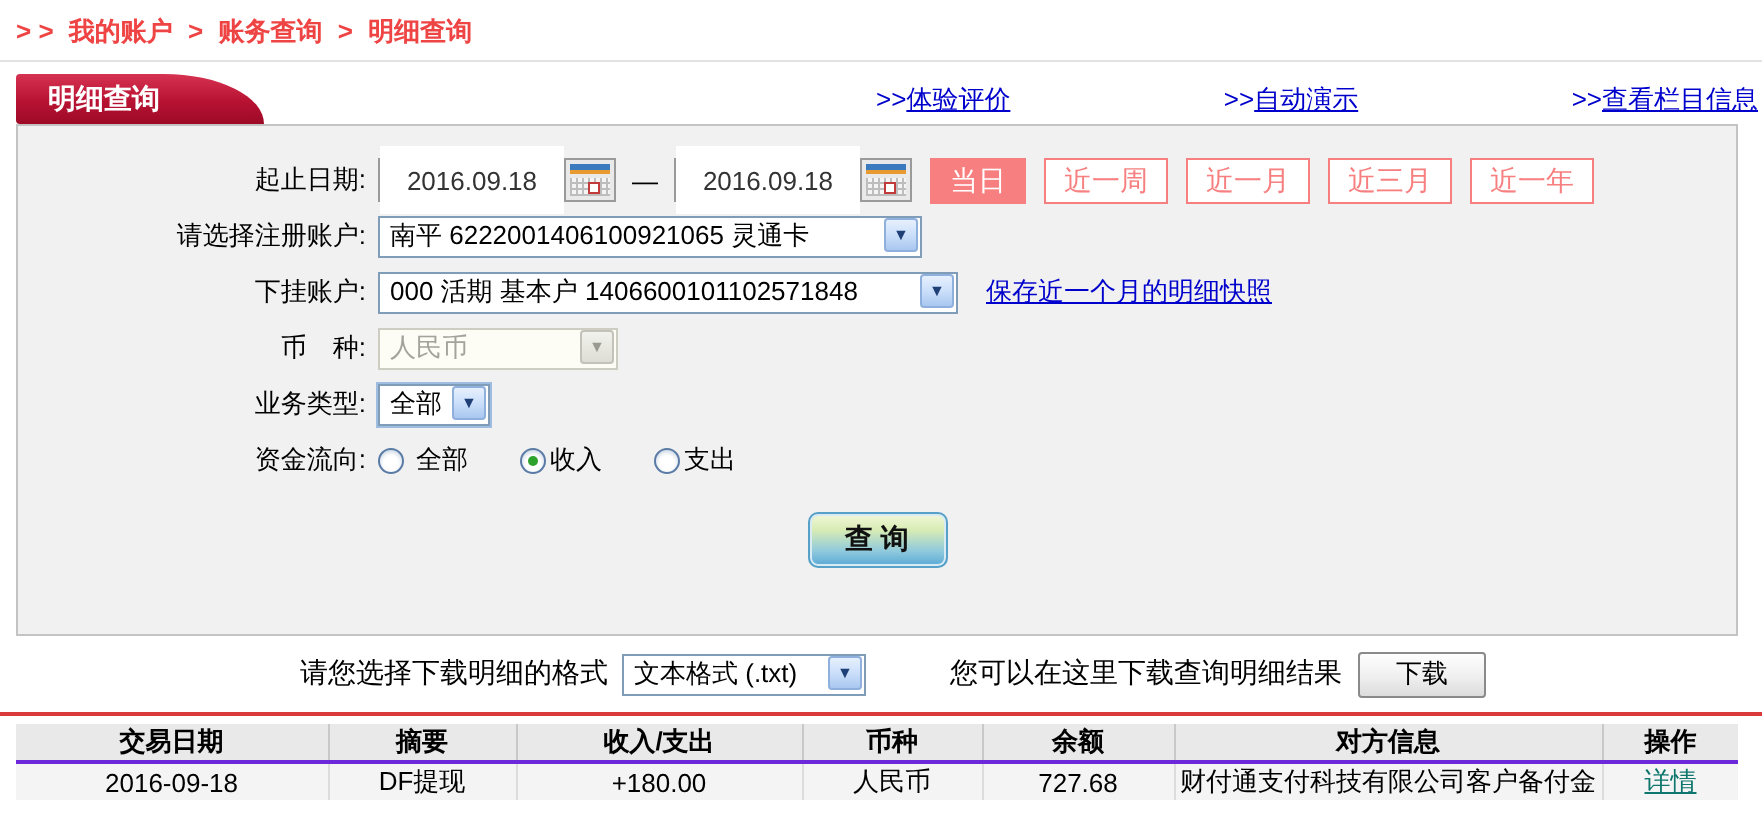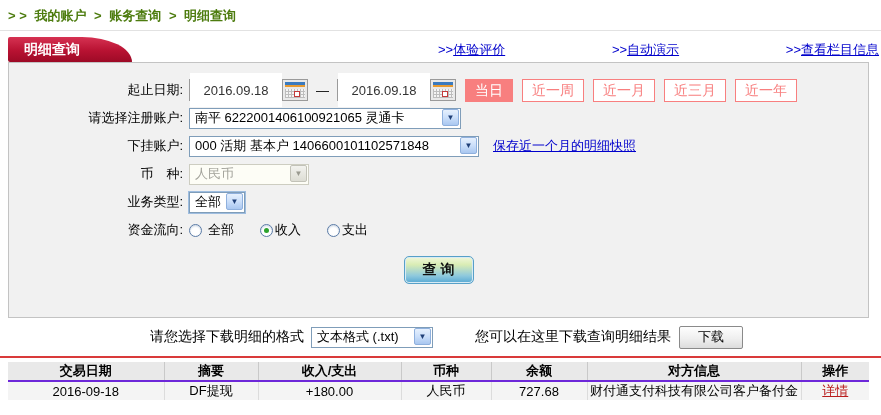"> > 我的账户 > 账务查询" .breadcrumb { color: #4d7c0f -> #ef4444 }
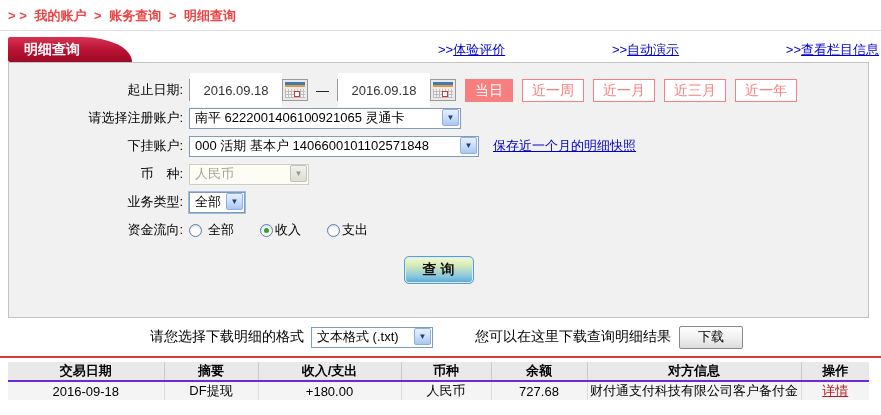"详情" .detail-link { color: #b91c1c -> #0f766e }
